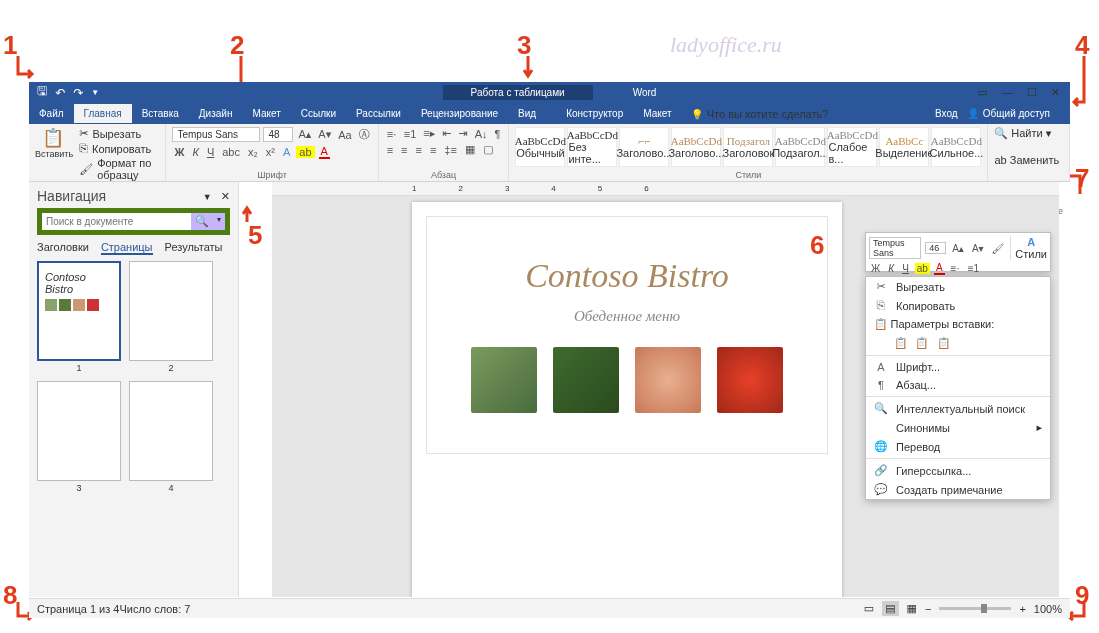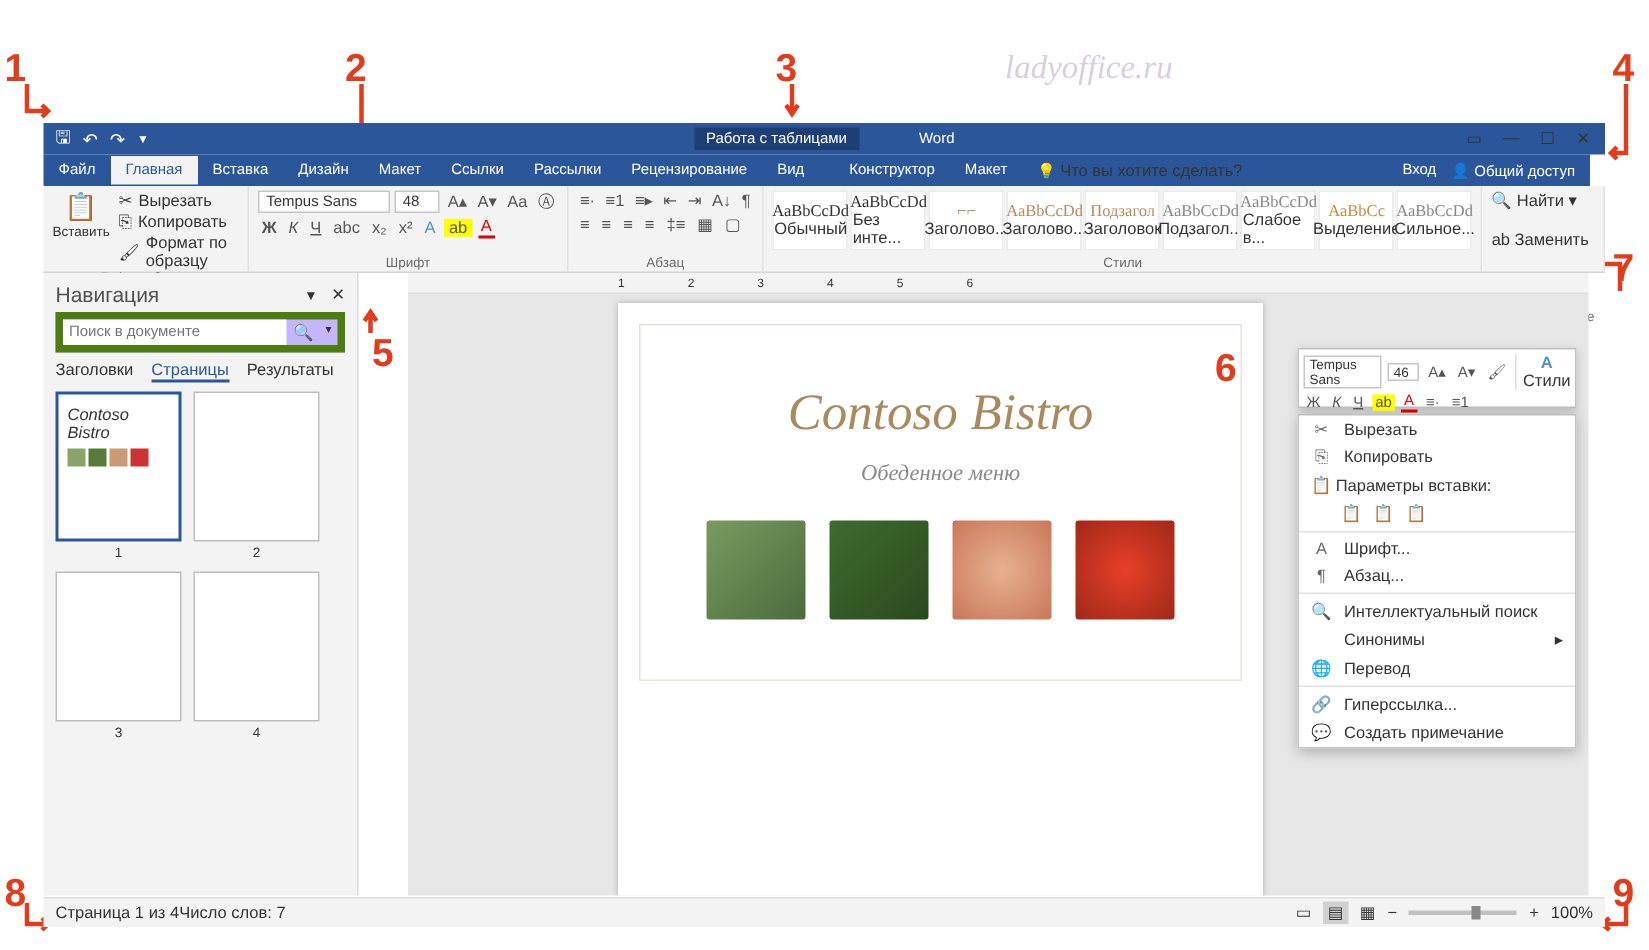"Работа с таблицами" .tb-ctx { padding: 2px 8px -> 2px 28px }
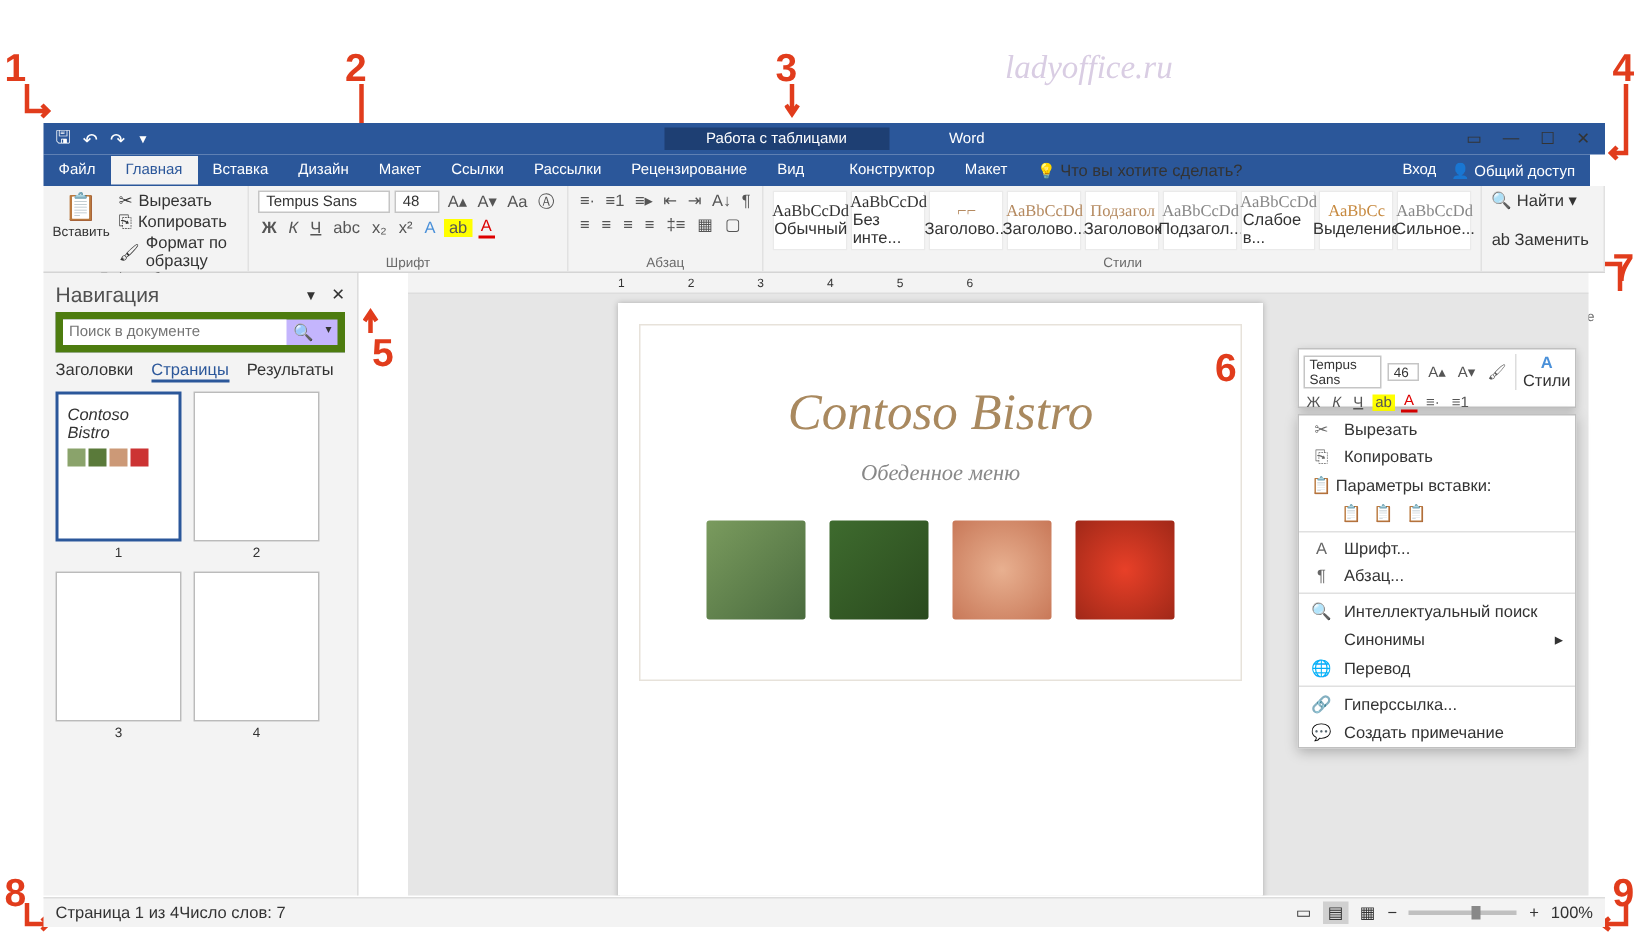"Файл" .tabs { right: 39px -> 29px }
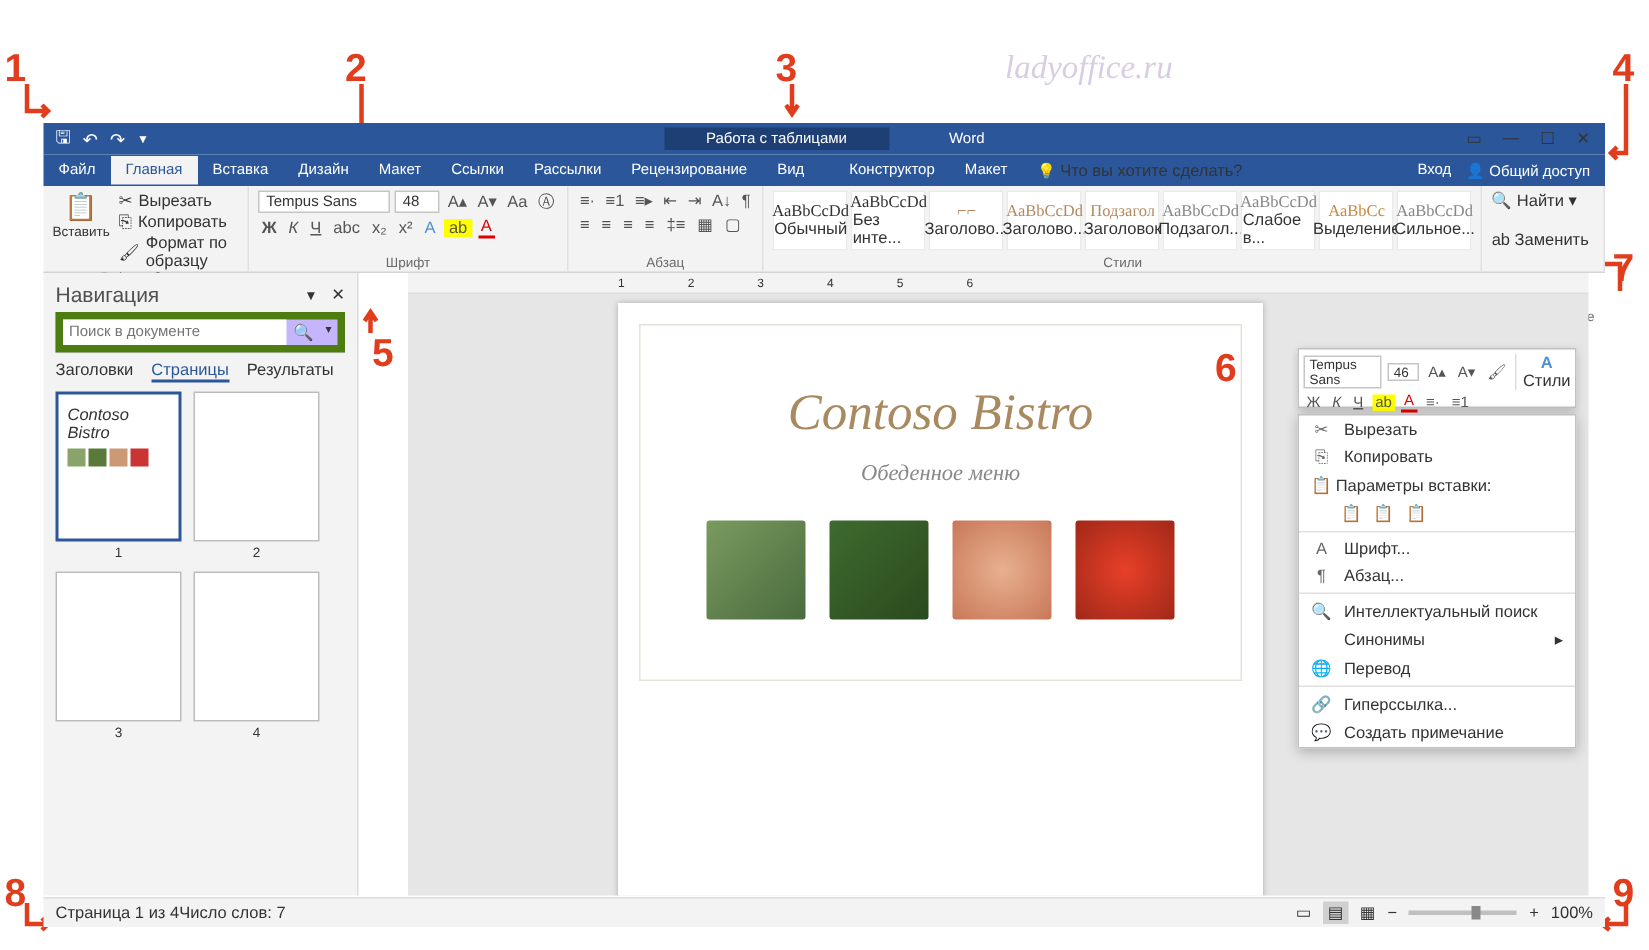"Вход" .tabs-right { padding-right: 10px -> 20px }
